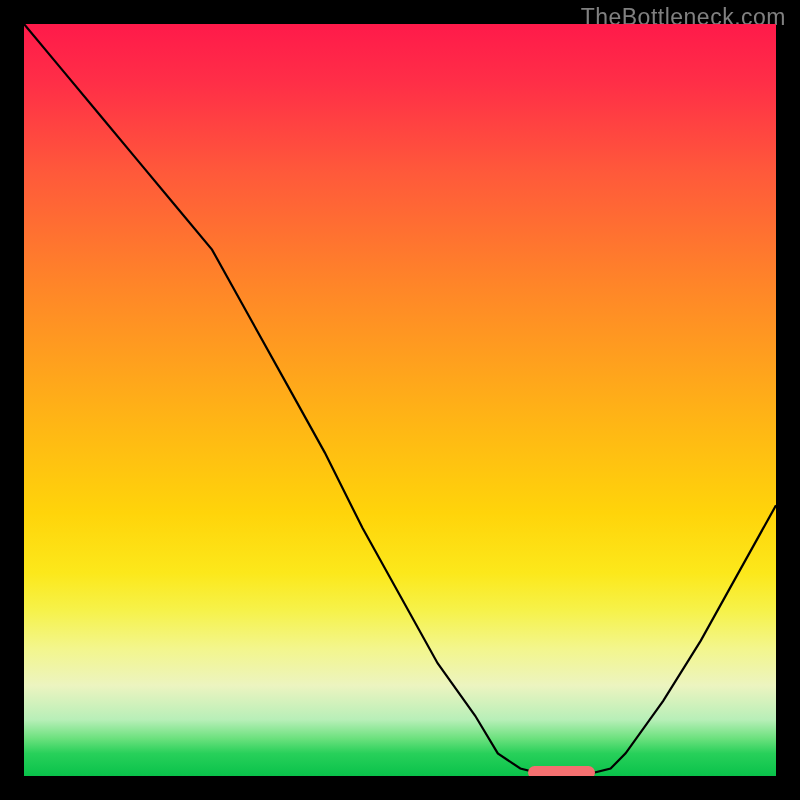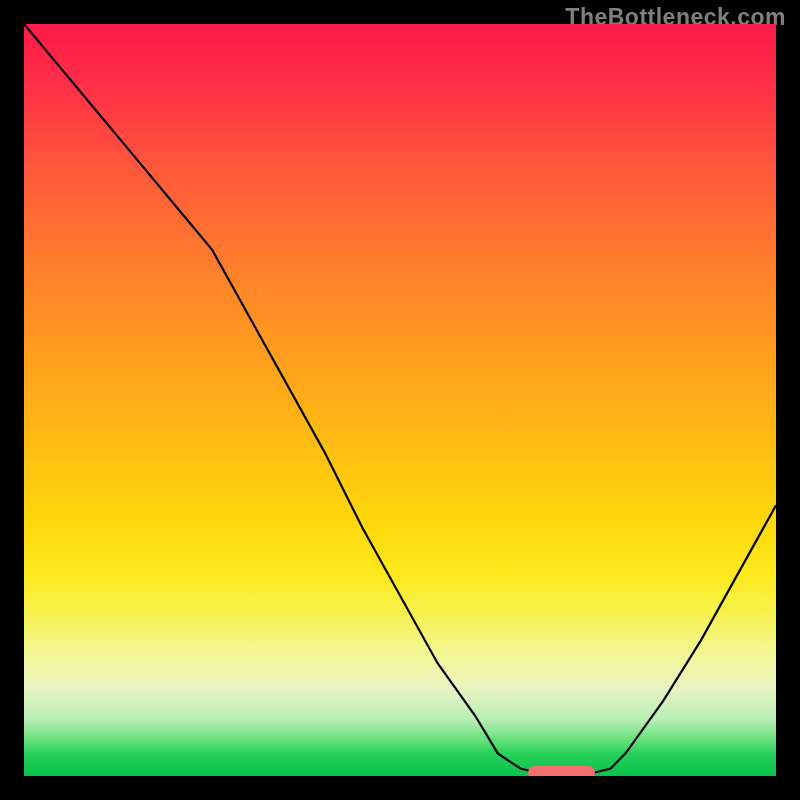"TheBottleneck.com" .watermark { font-weight: 700 -> 400 }
